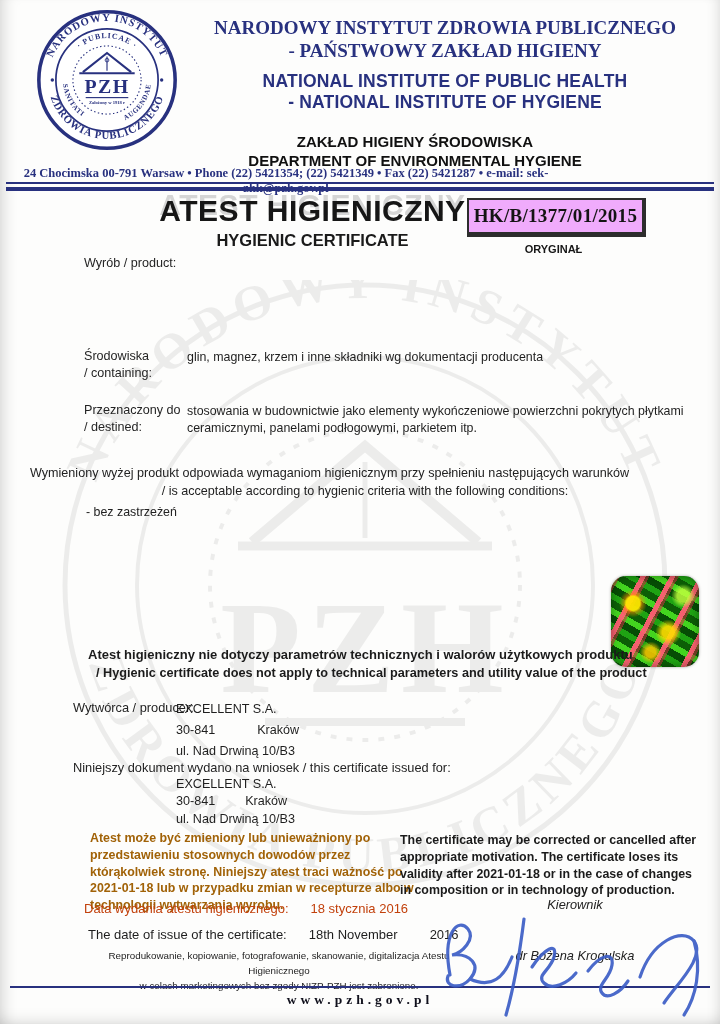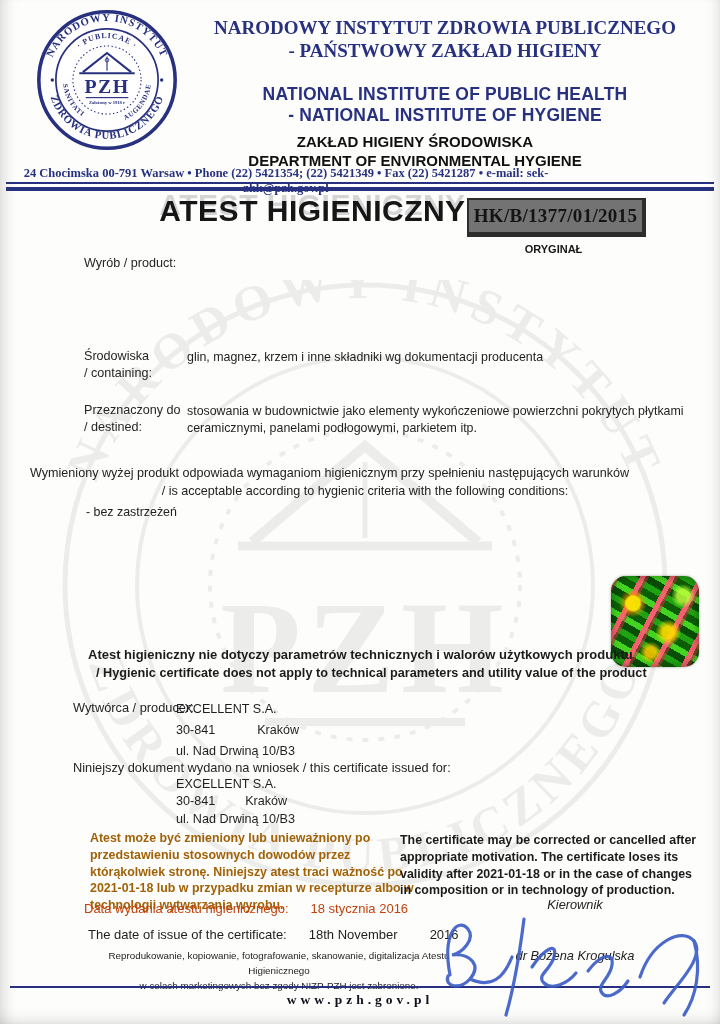"NATIONAL INSTITUTE OF PUBLIC HEALTH" .hdr-en { margin-top: 22px -> 9px }
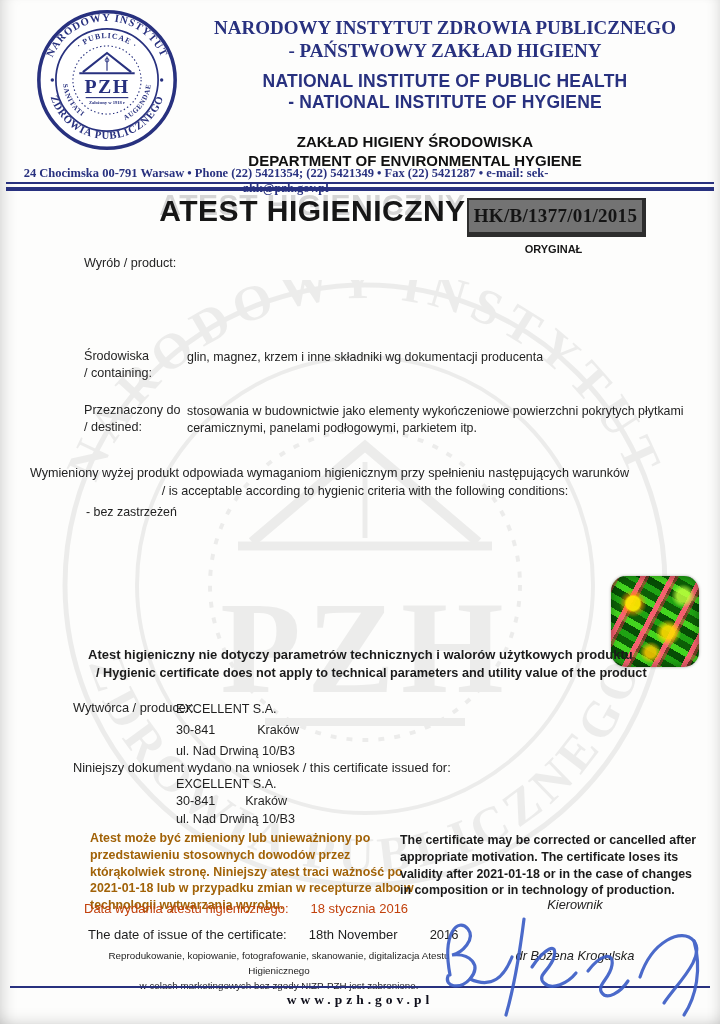"HK/B/1377/01/2015" .certbox { background: #737373 -> #f0abfc }
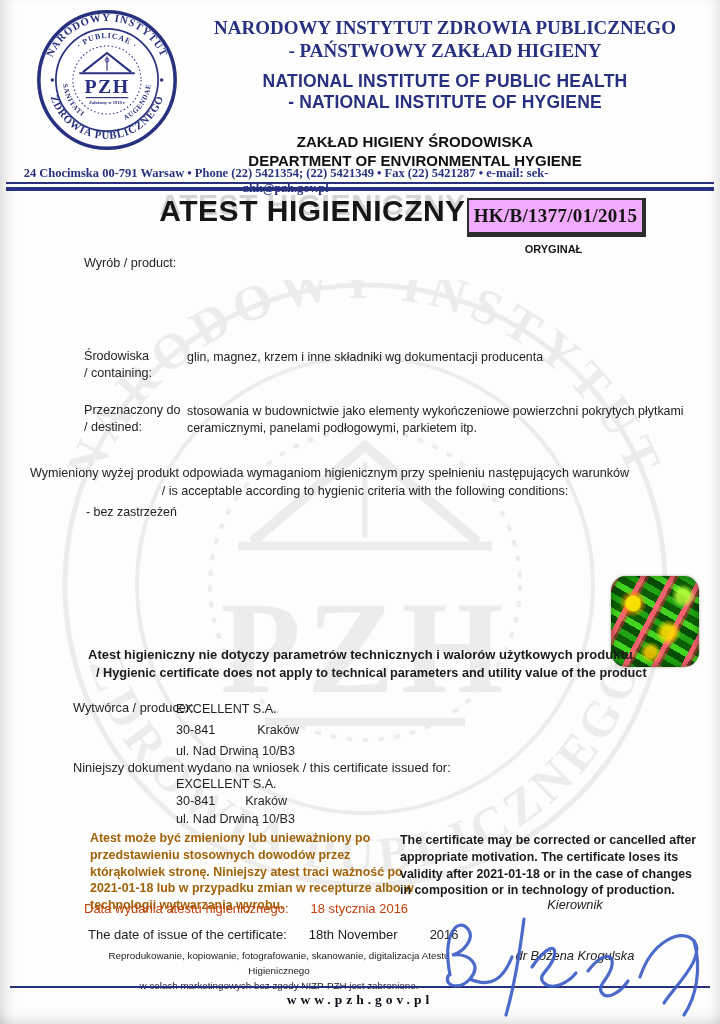"HYGIENIC CERTIFICATE" div.abs { html: none -> <div>HYGIENIC CERTIFICATE</div> }
